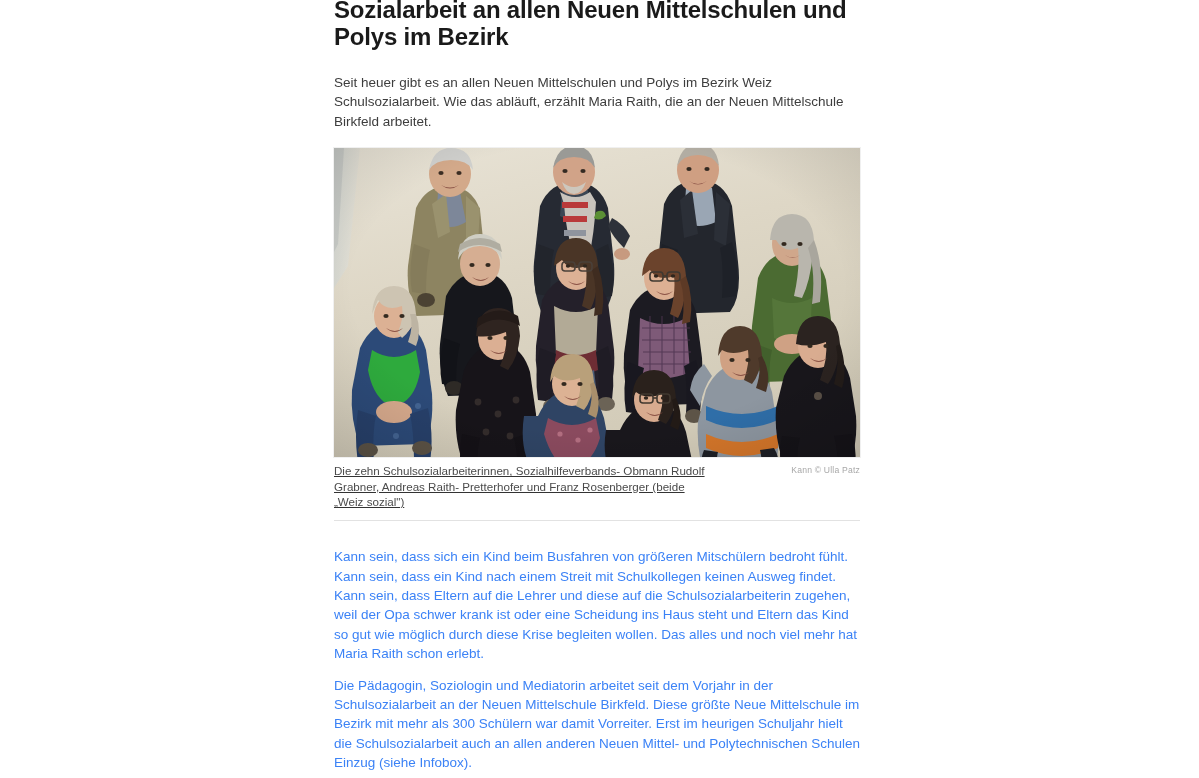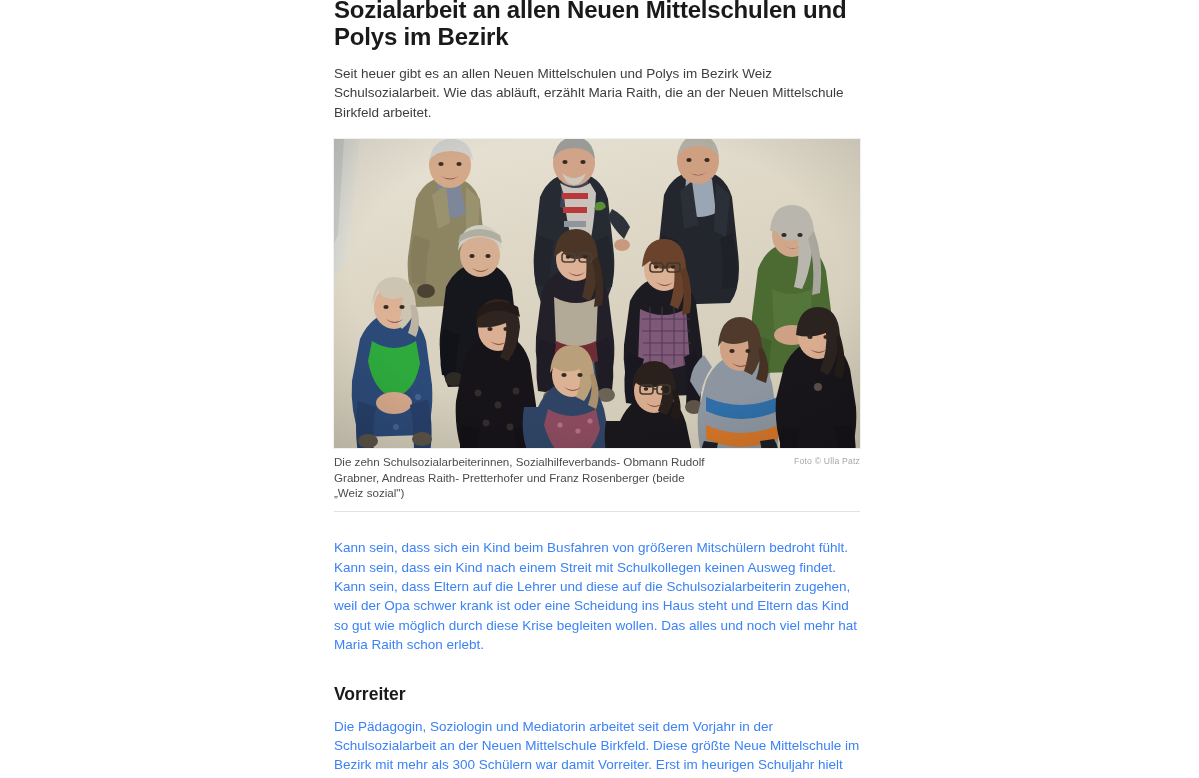"Seit heuer gibt es an" .lead { margin: 14px 0 0 0 -> 23px 0 0 0 }
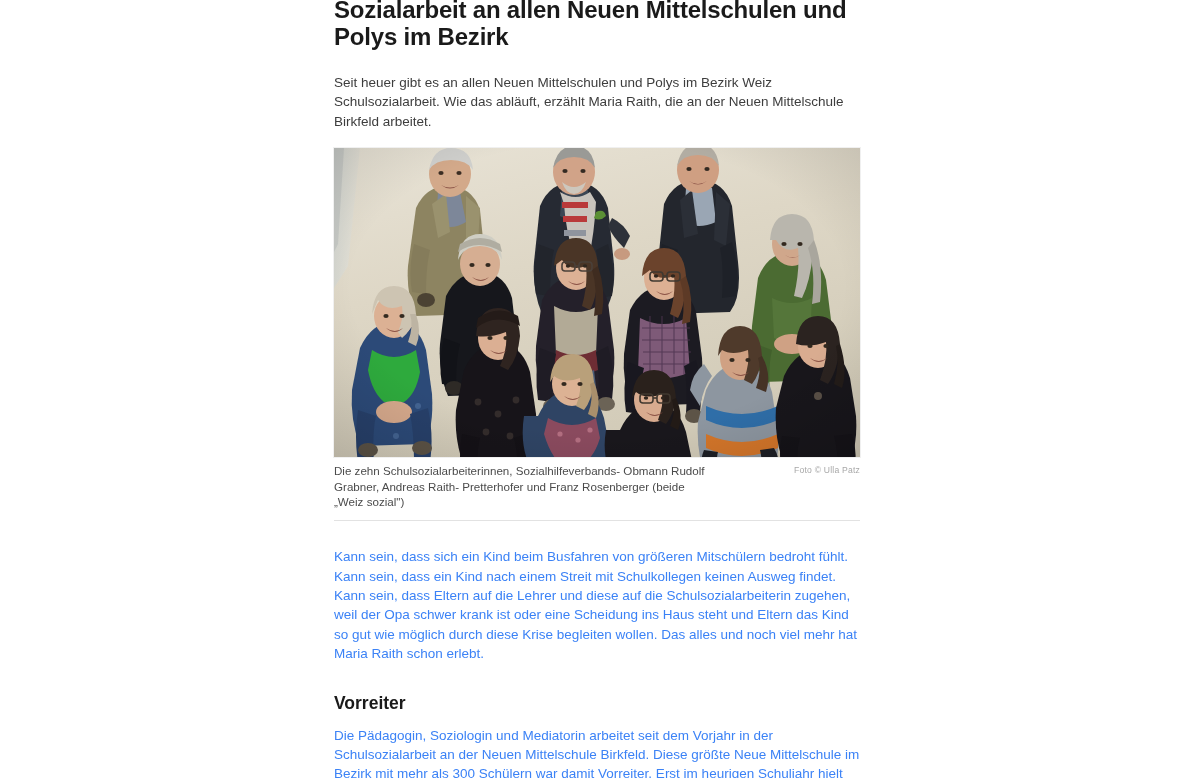"Die zehn Schulsozialarbeiterinnen," .figcaption { text-decoration: none -> underline }
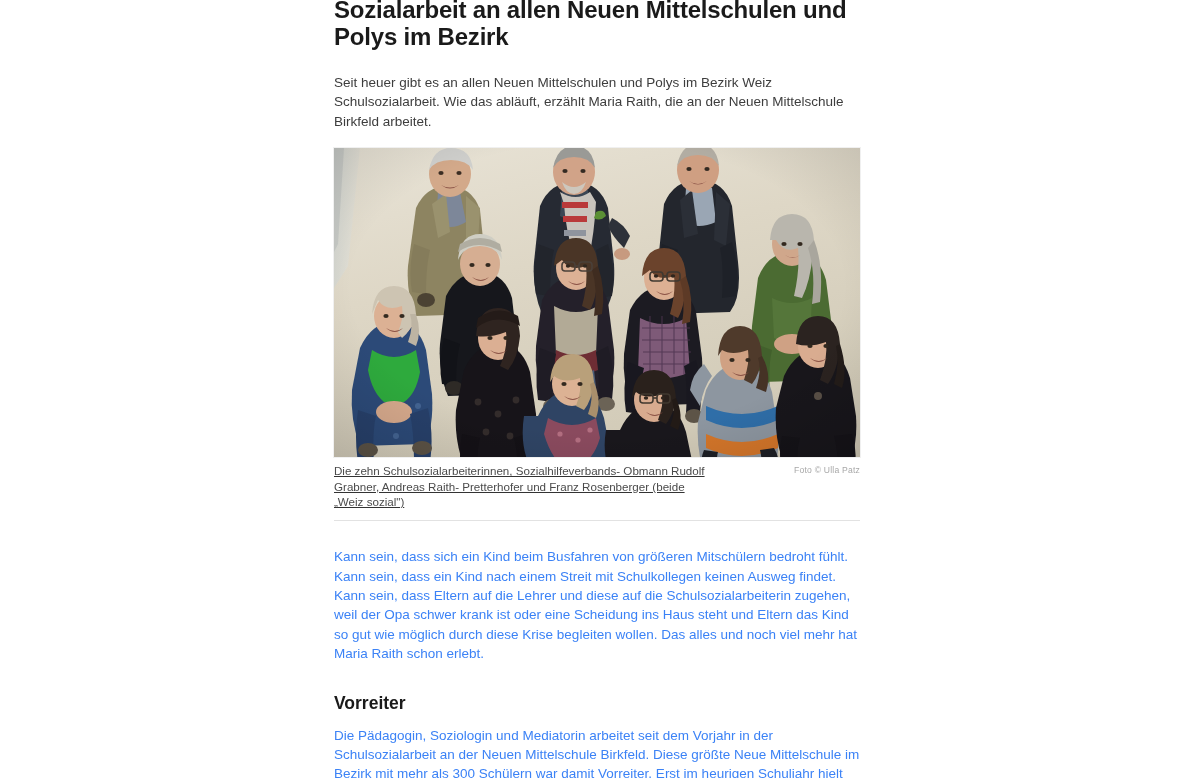"Foto © Ulla Patz" span.photo-credit { text: Foto -> Kann }
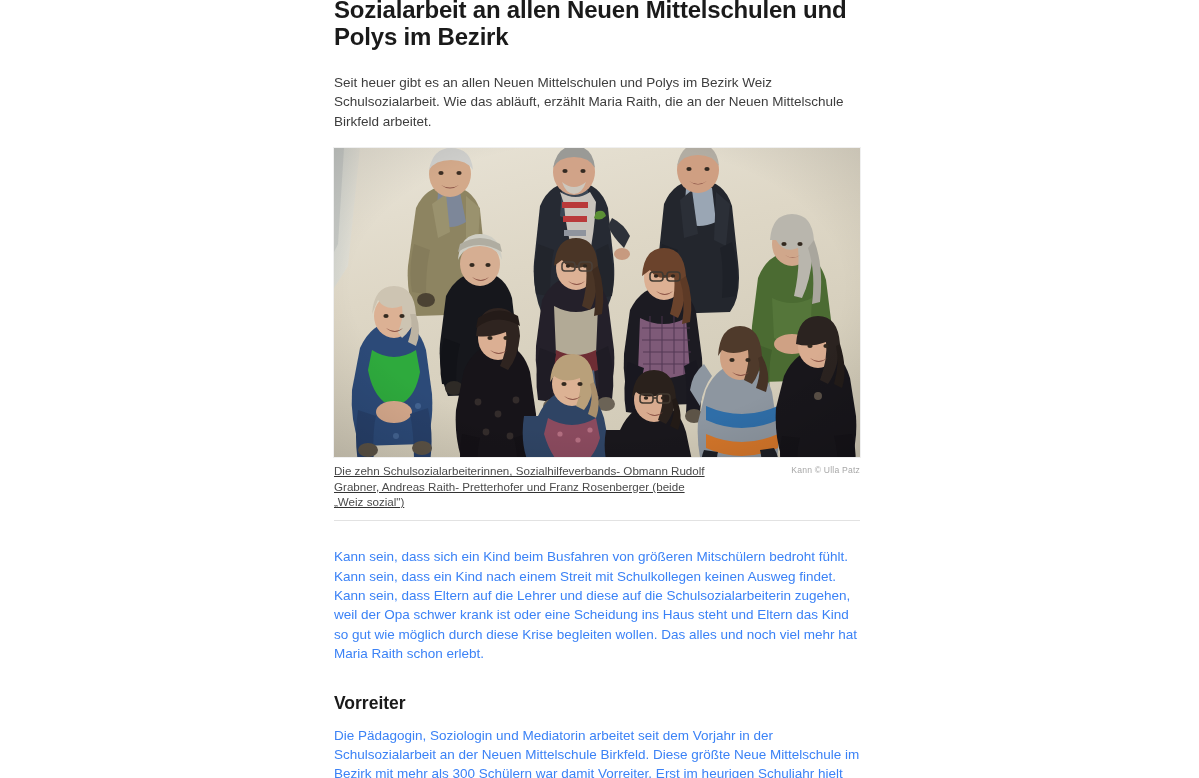"Vorreiter" h2.subhead { html: <h2>Vorreiter</h2> -> none }
